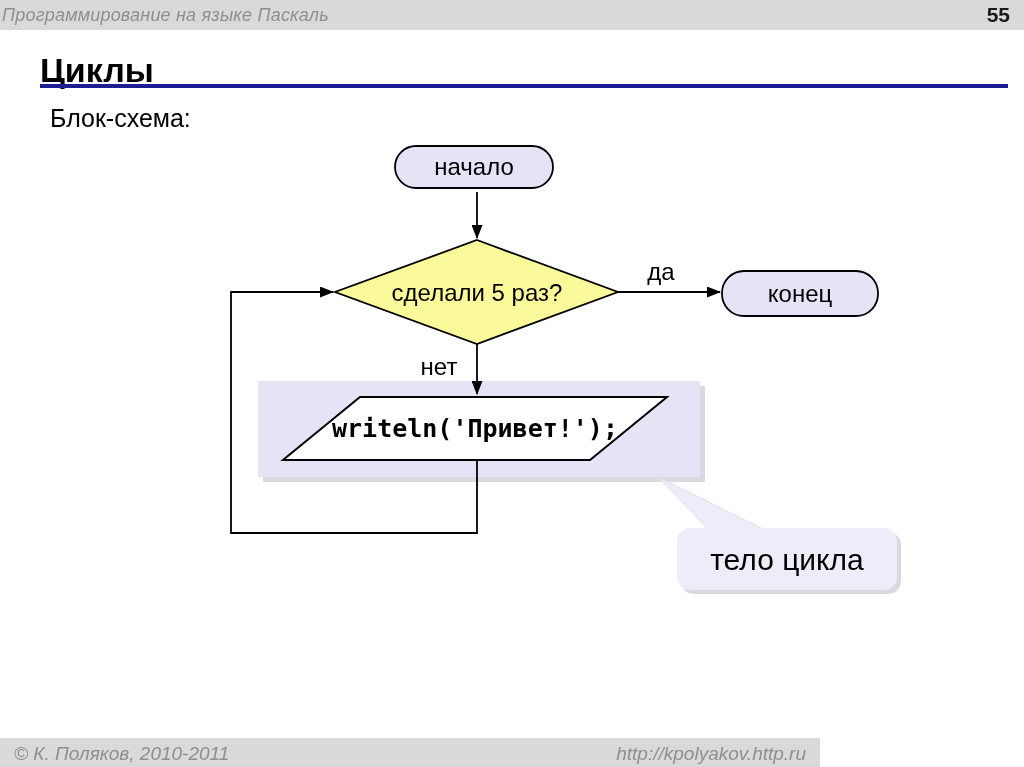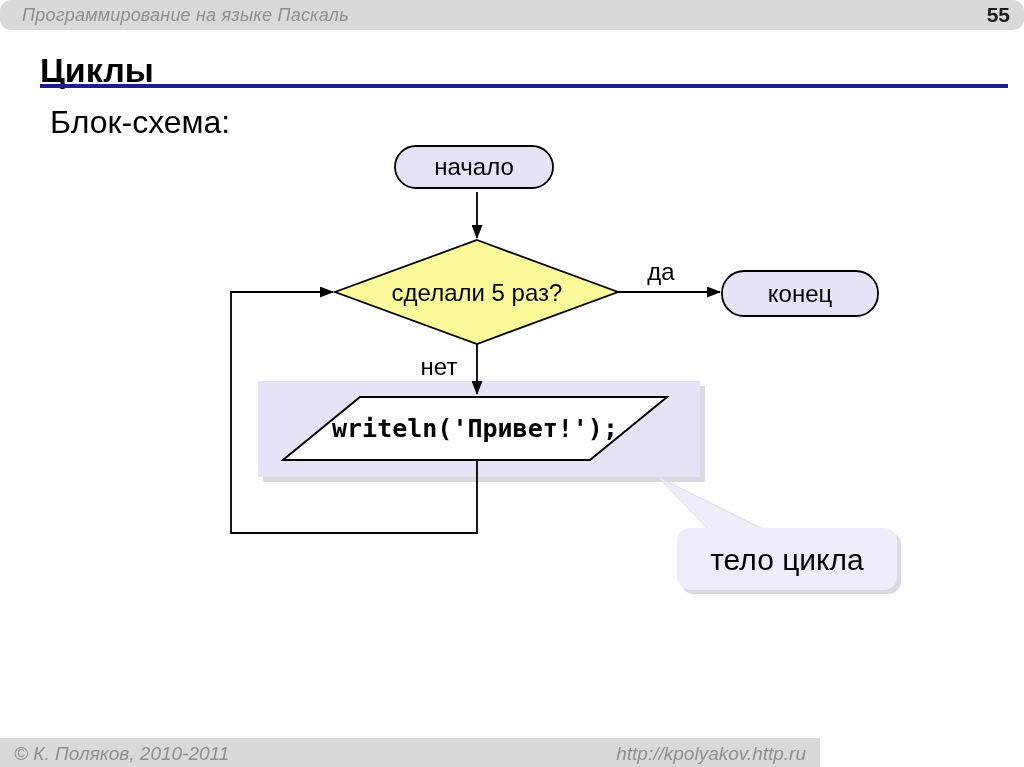"Программирование на языке Паскаль" .header-bar { border-radius: 11px -> none; padding: 0 14px 0 22px -> 0 14px 0 2px }
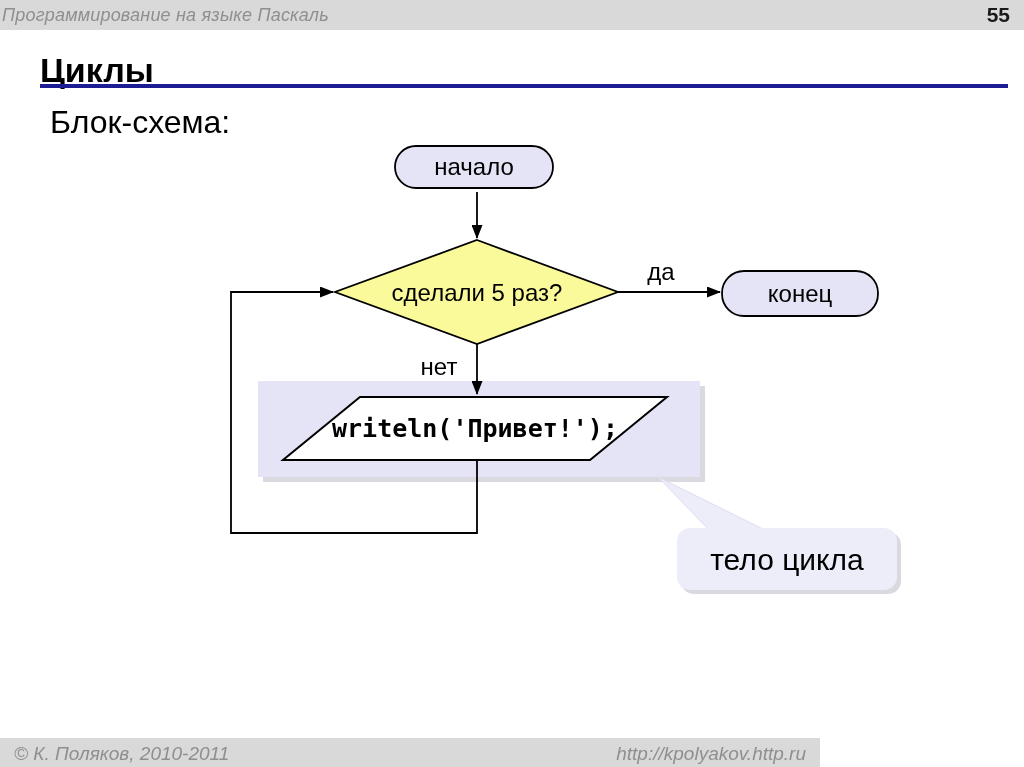"Блок-схема:" .section-label { font-size: 32px -> 25px }
